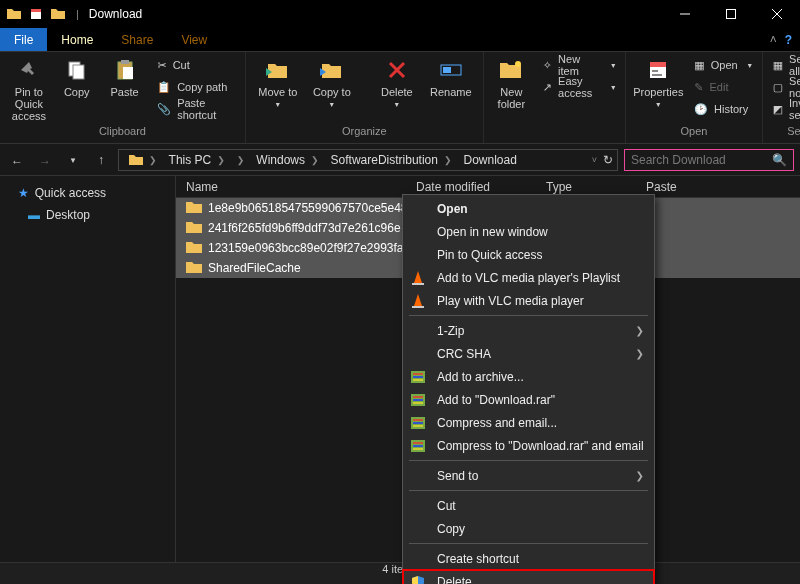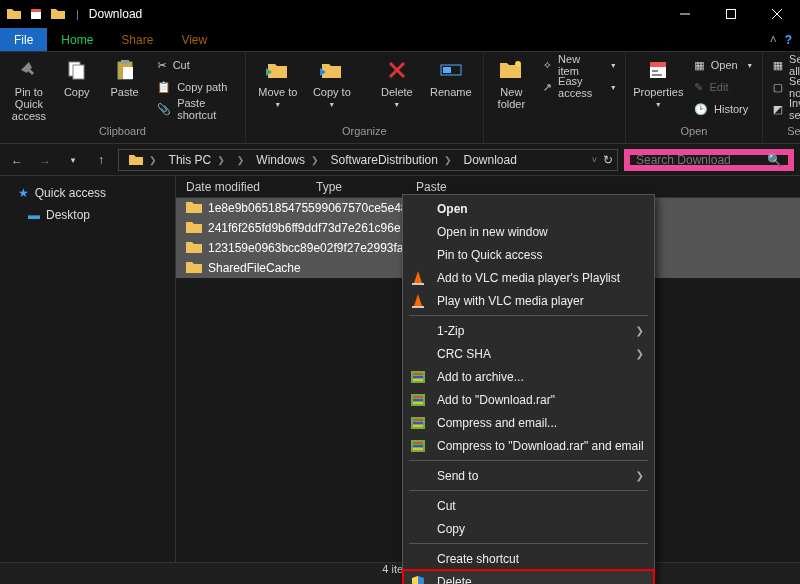"Home" .tab.active { color: #22c55e -> #fef9c3 }
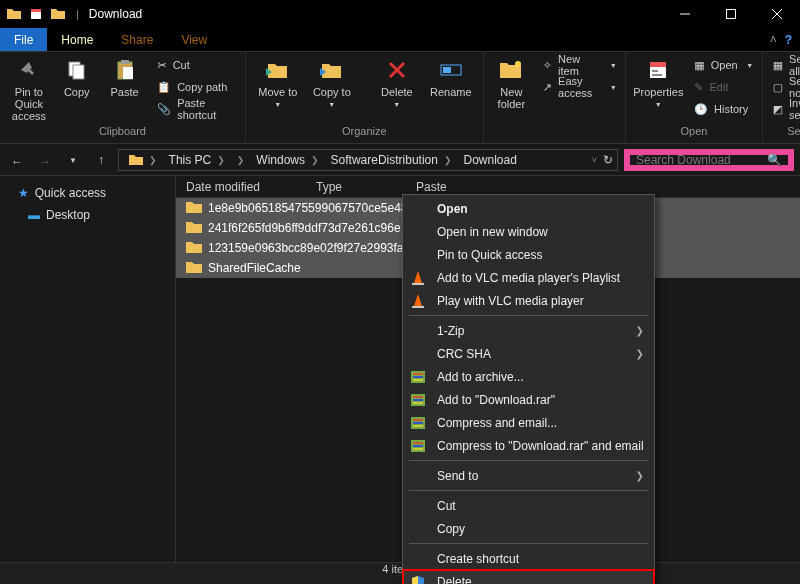"Search Download" .search { border: 6px solid #ec4899 -> 1px solid #ec4899 }
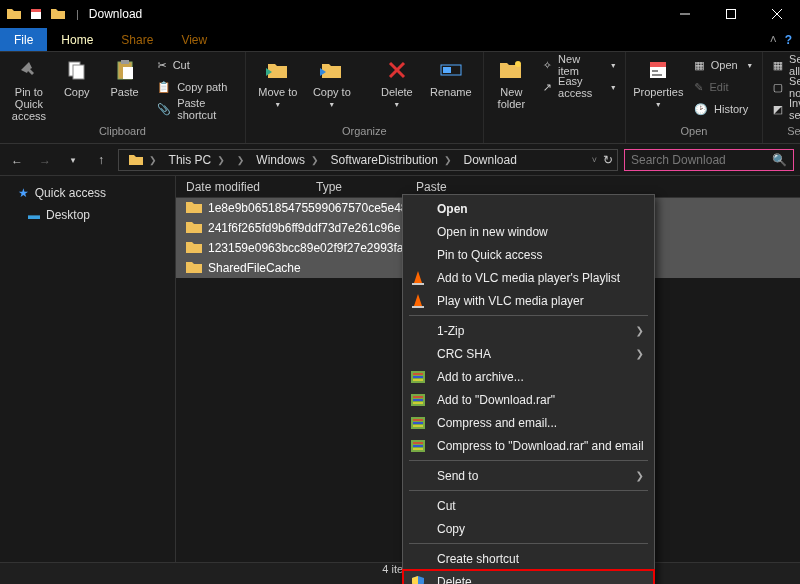"Name" div.ch { html: none -> <div>Name</div> }
